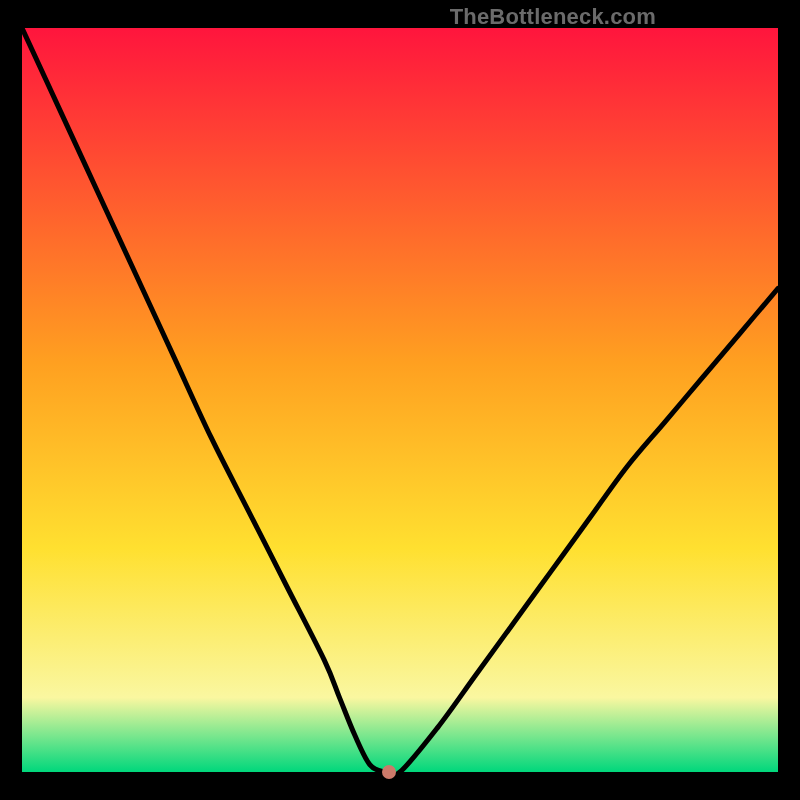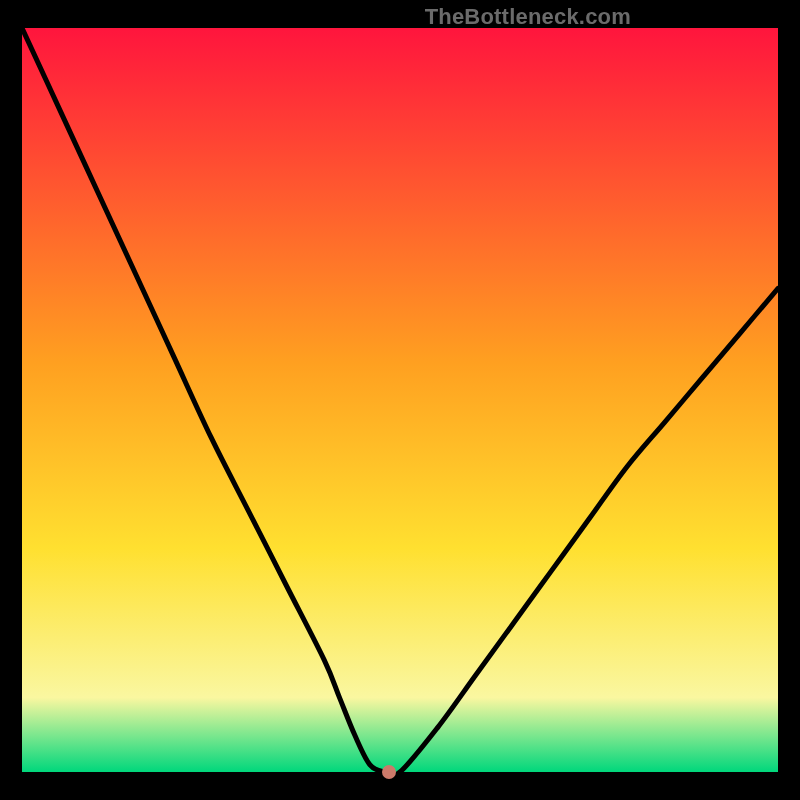"TheBottleneck.com" .frame { padding-left: none -> 25px }
